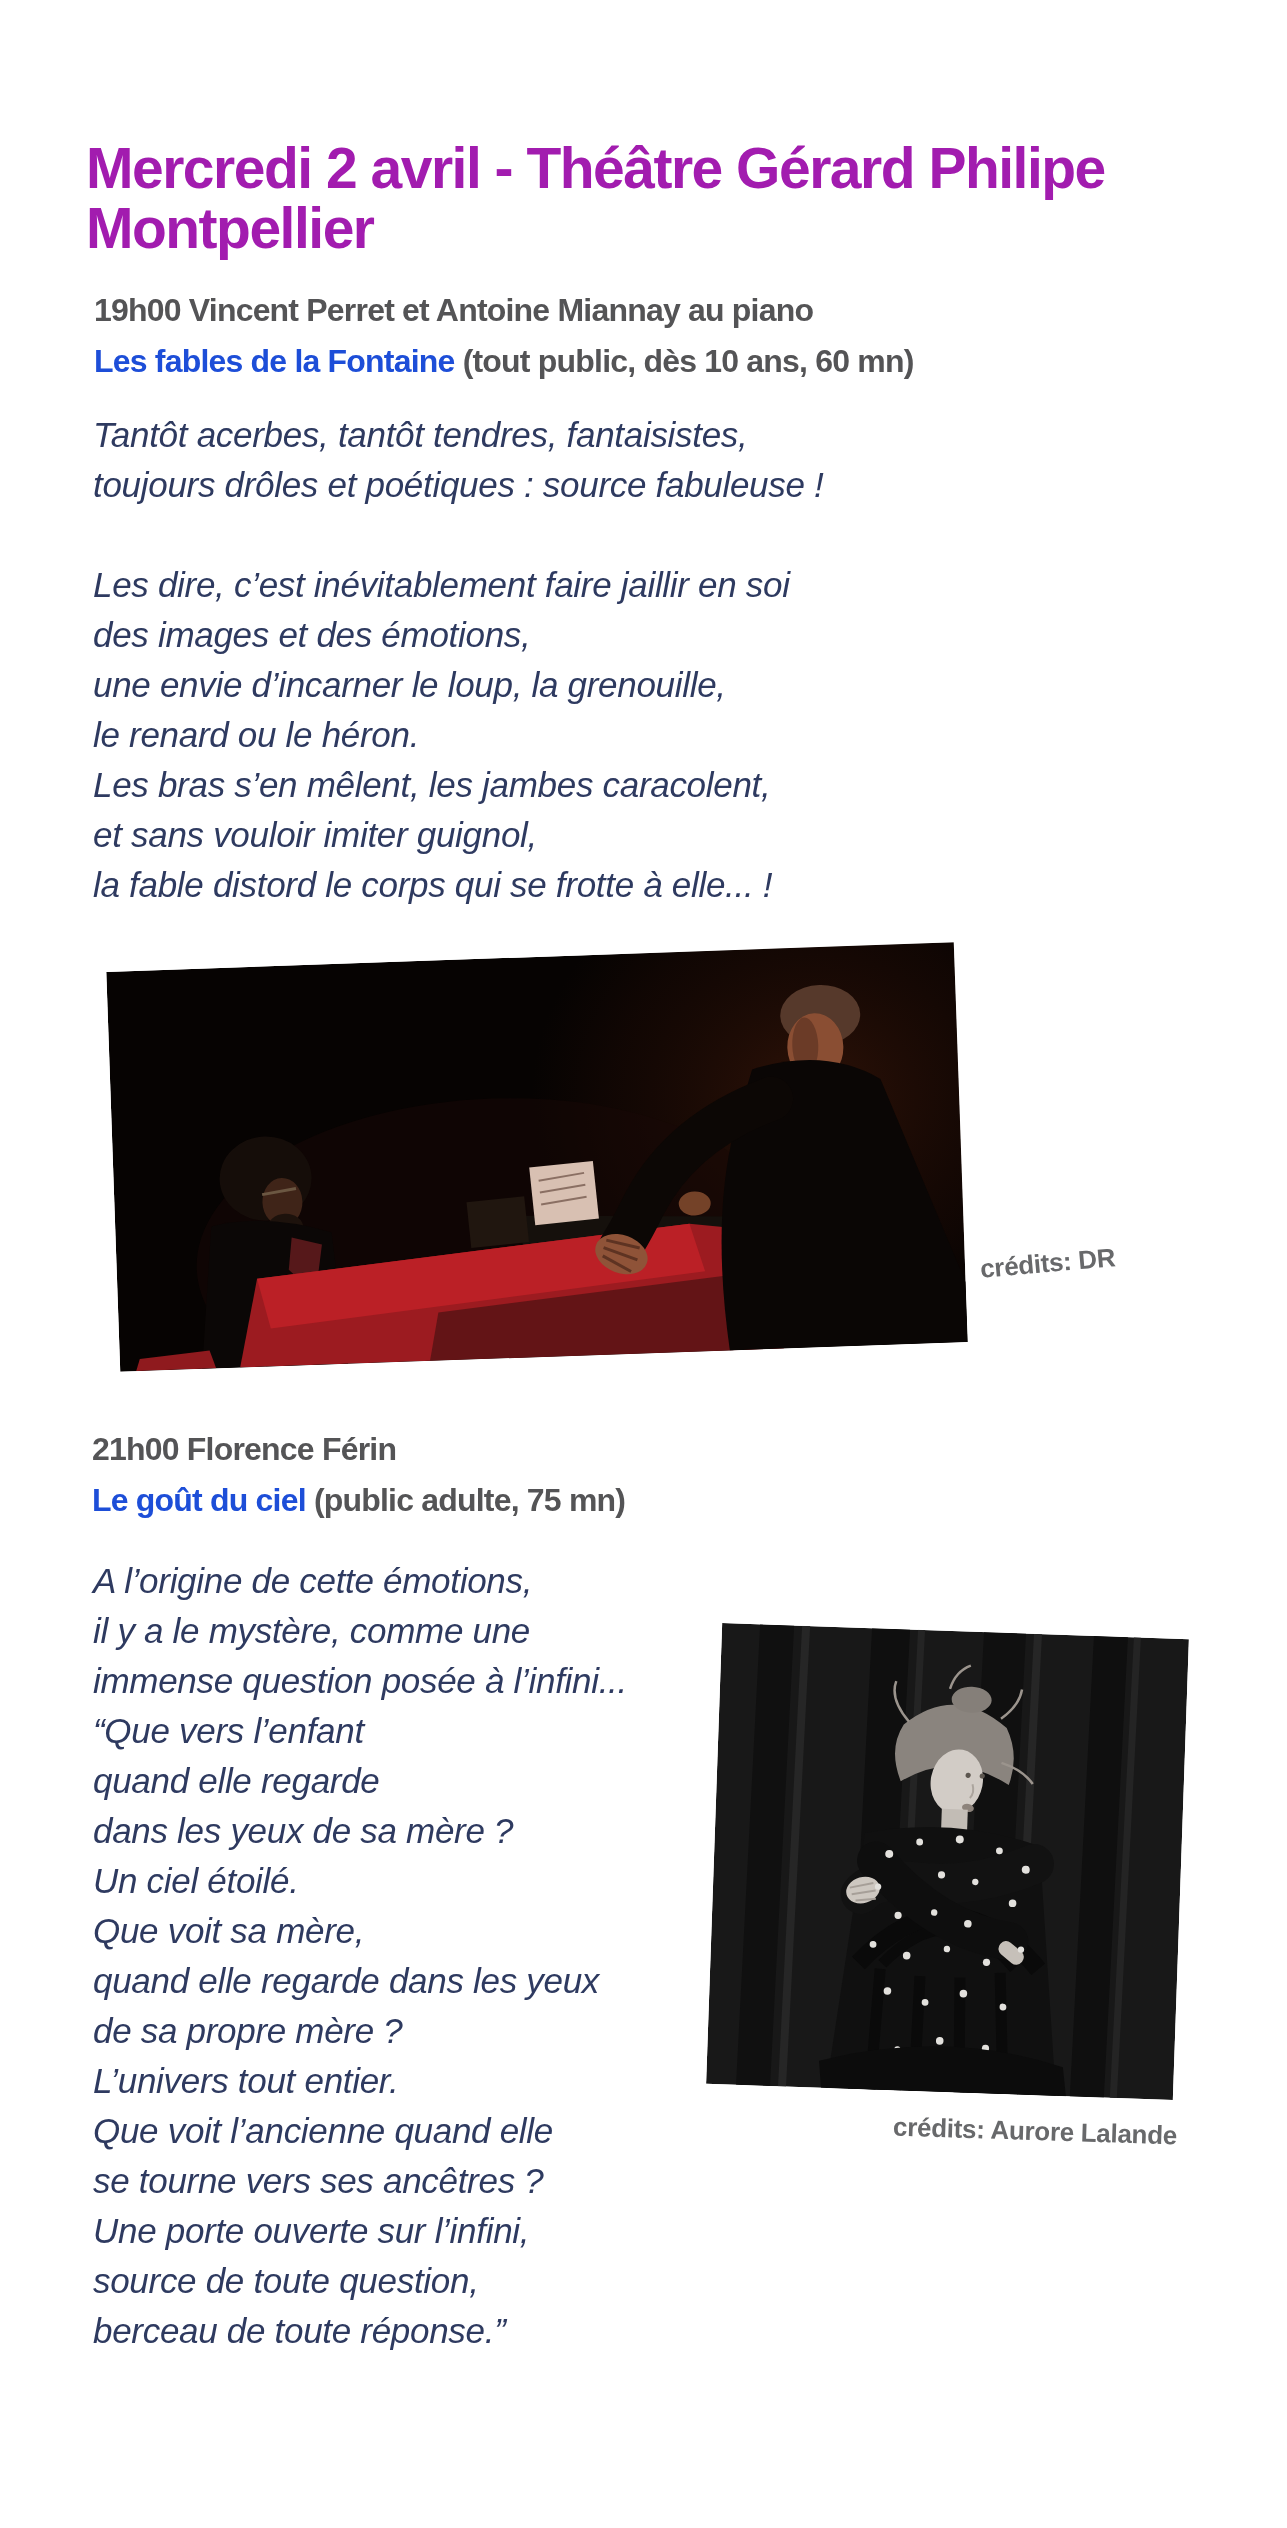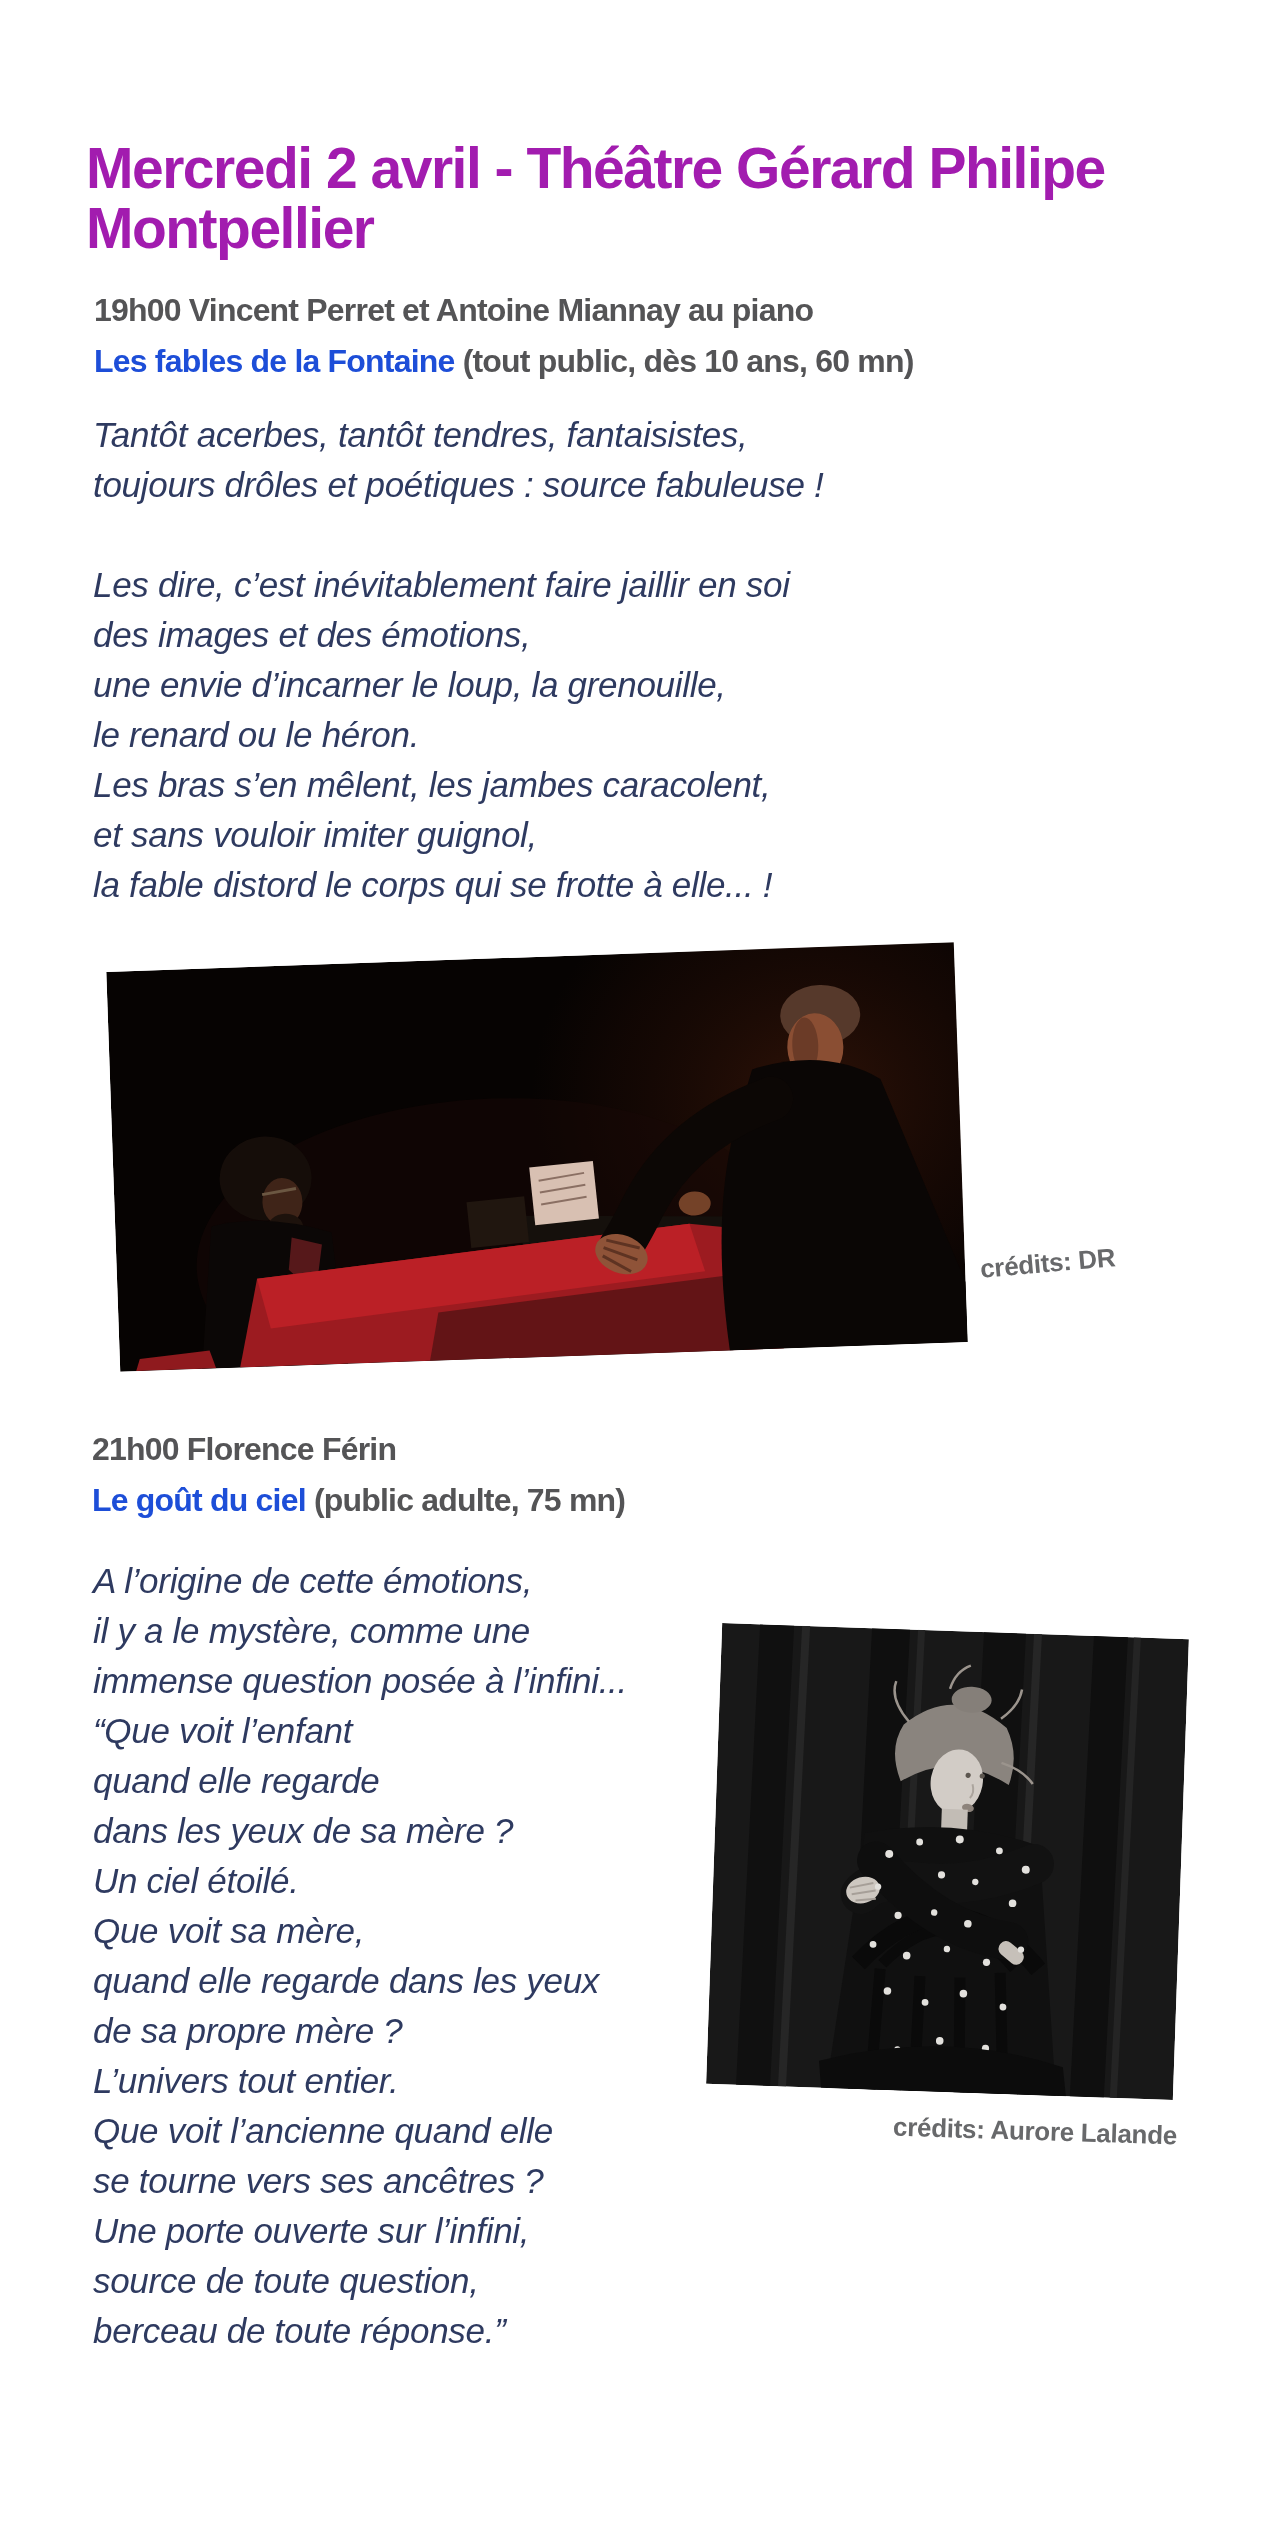"“Que voit l’enfant" div { text: voit -> vers }
